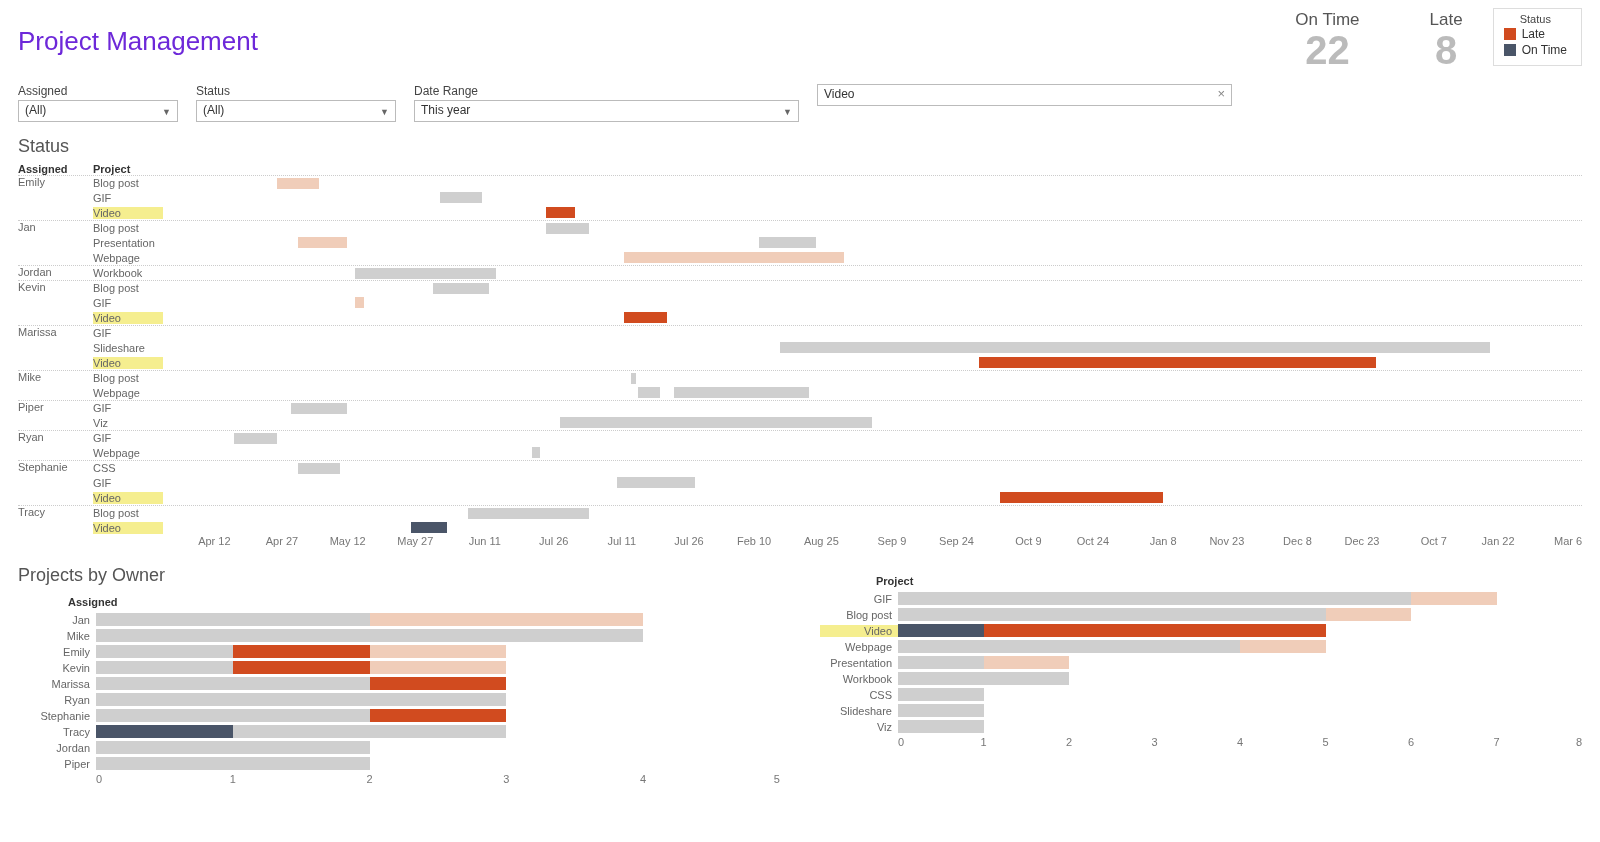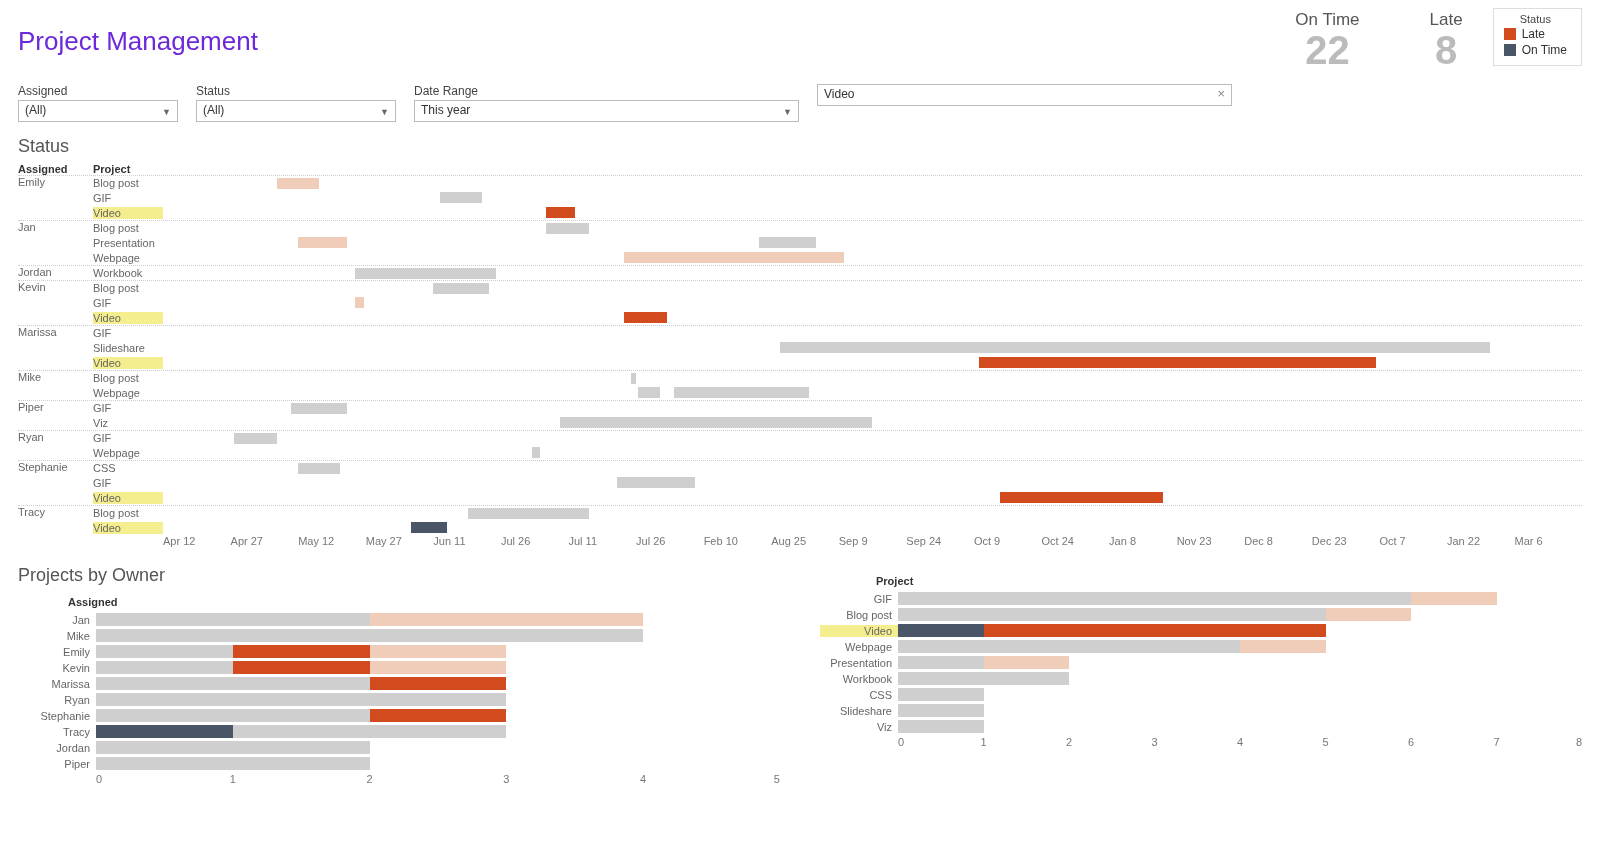"Apr 12" .xaxis span { text-align: left -> right }
